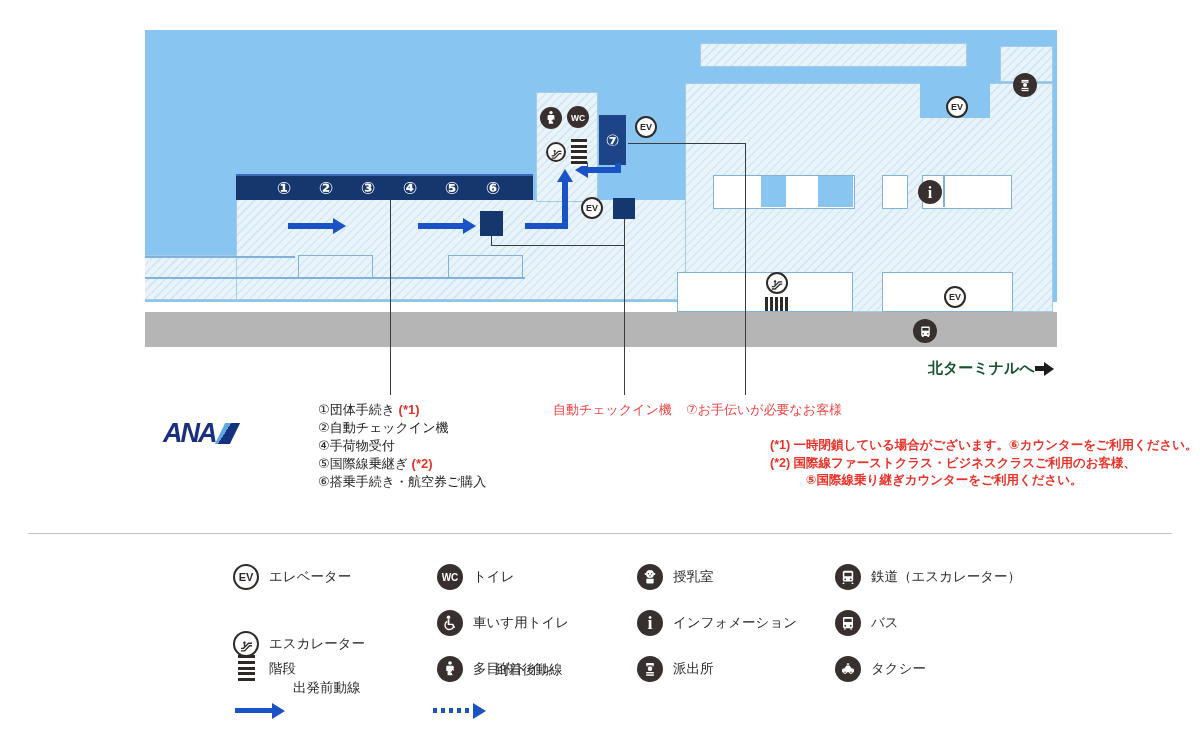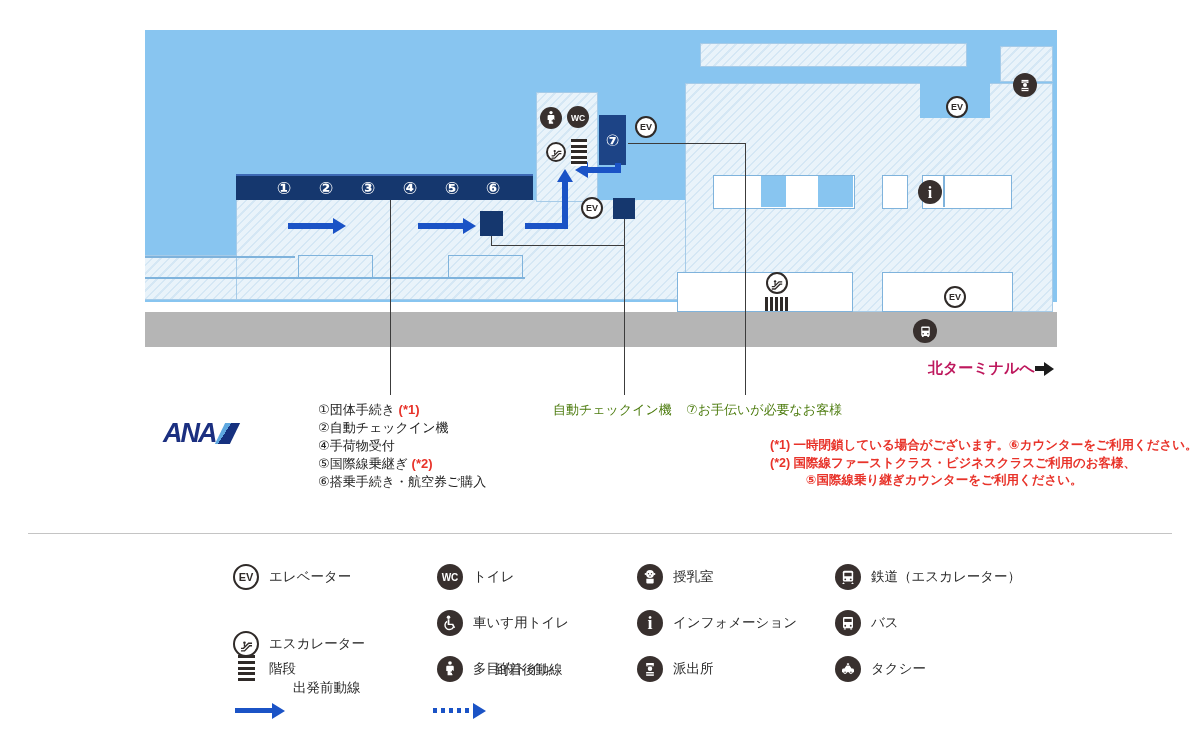"北ターミナルへ" .north { color: #be185d -> #14532d }
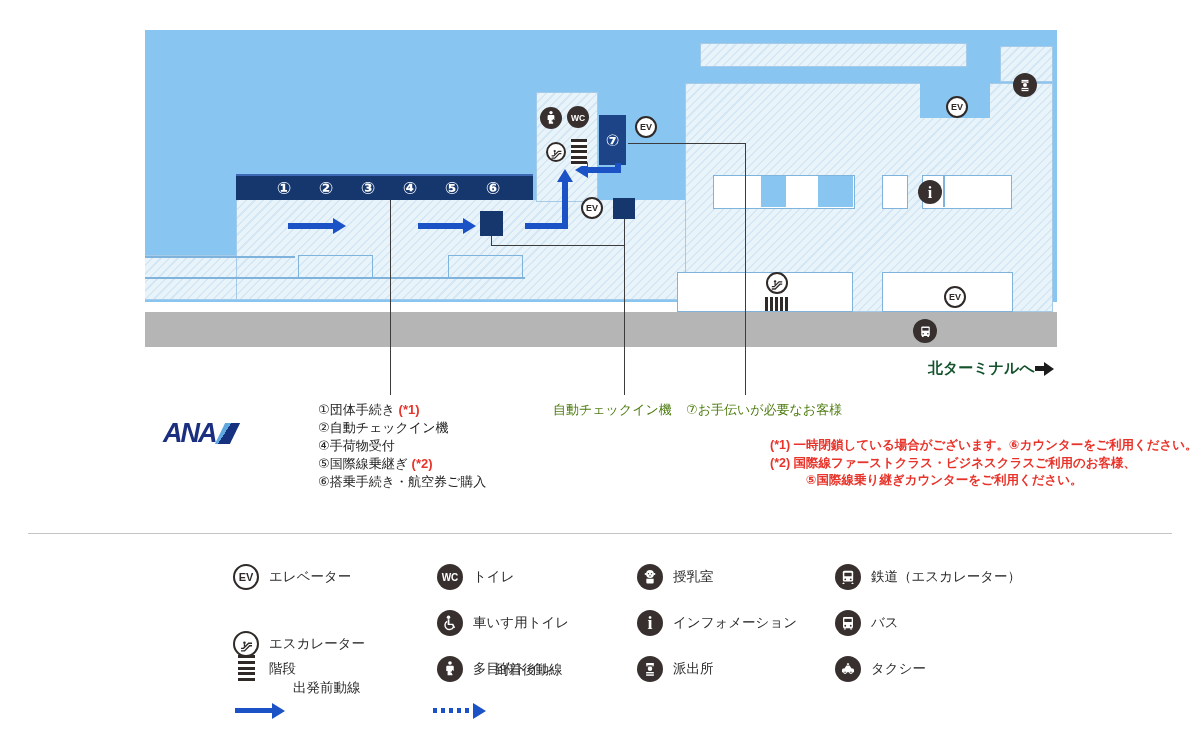"自動チェックイン機" .maplabel { color: #4d7c0f -> #ef4444 }
